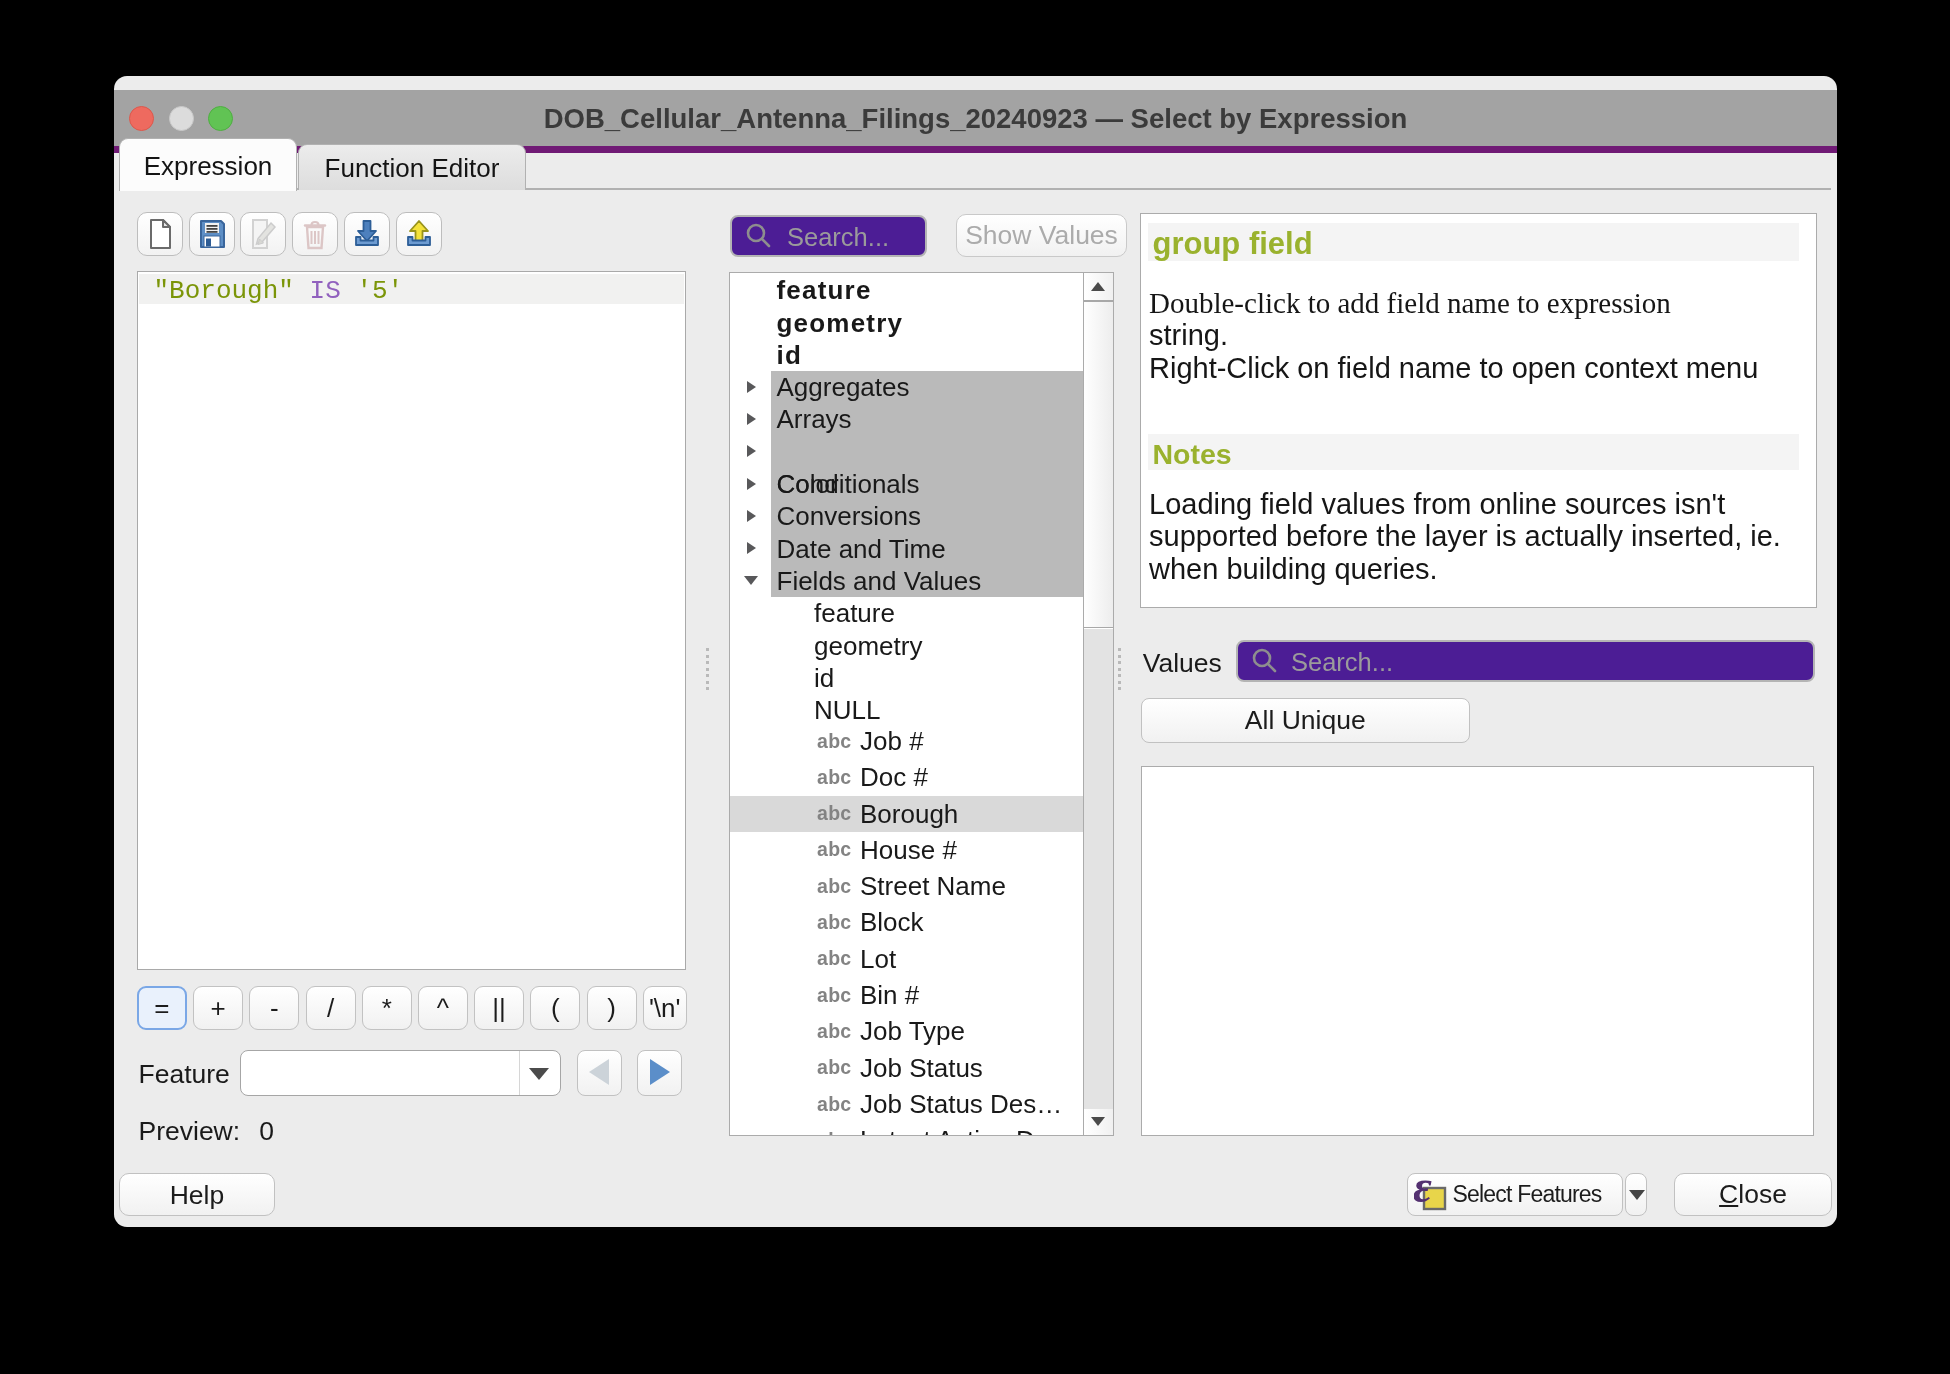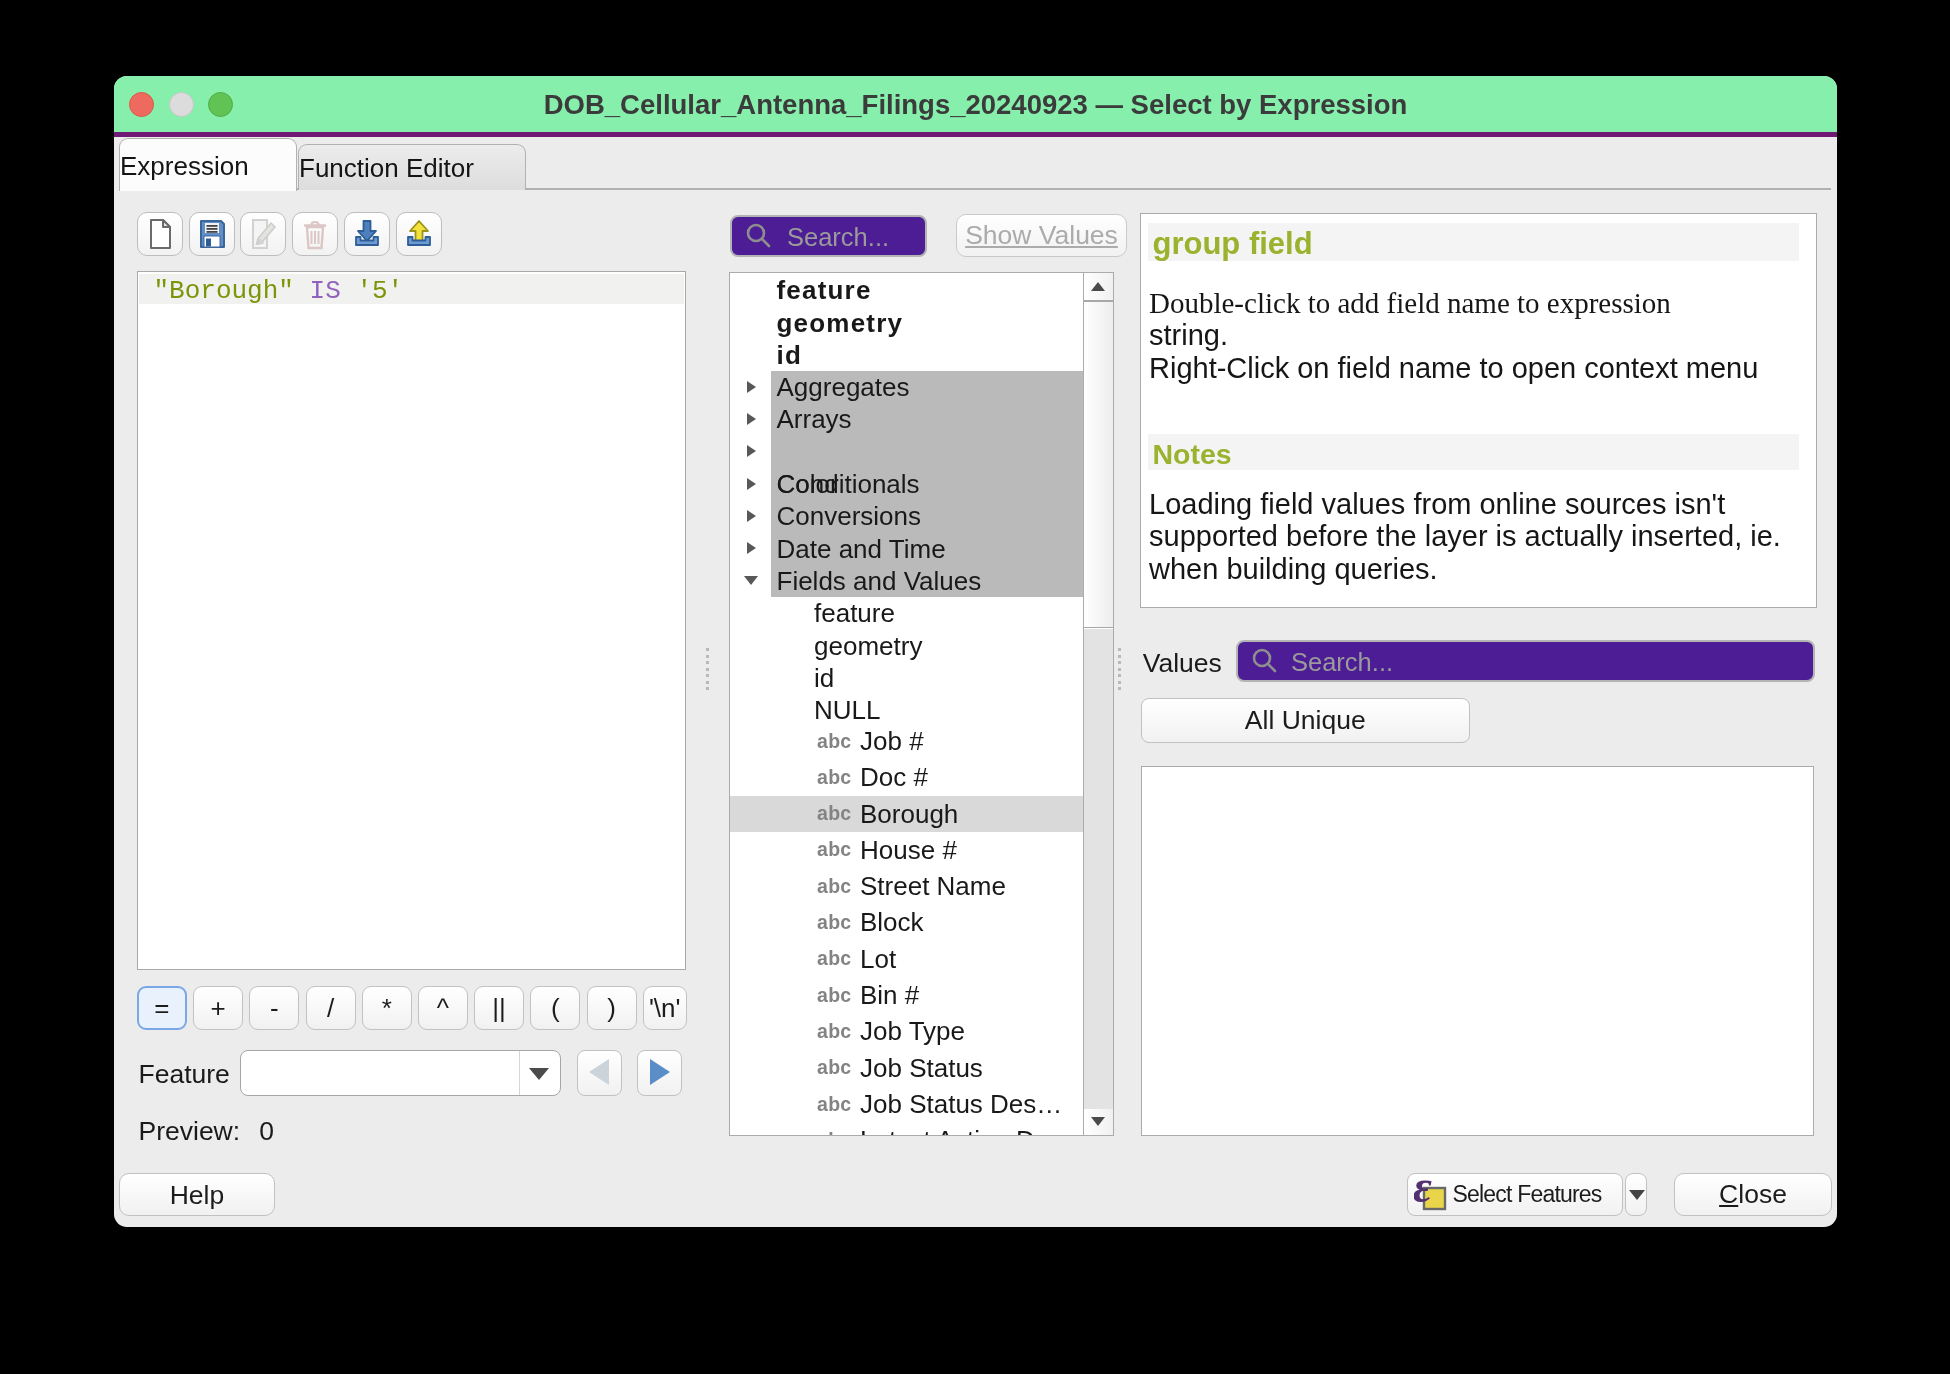"DOB_Cellular_Antenna_Filings_20240923 —" #titlebar { background: #86efac -> #a3a3a3; border-bottom: 5px solid #701a75 -> 7px solid #701a75; top: 0 -> 14px }
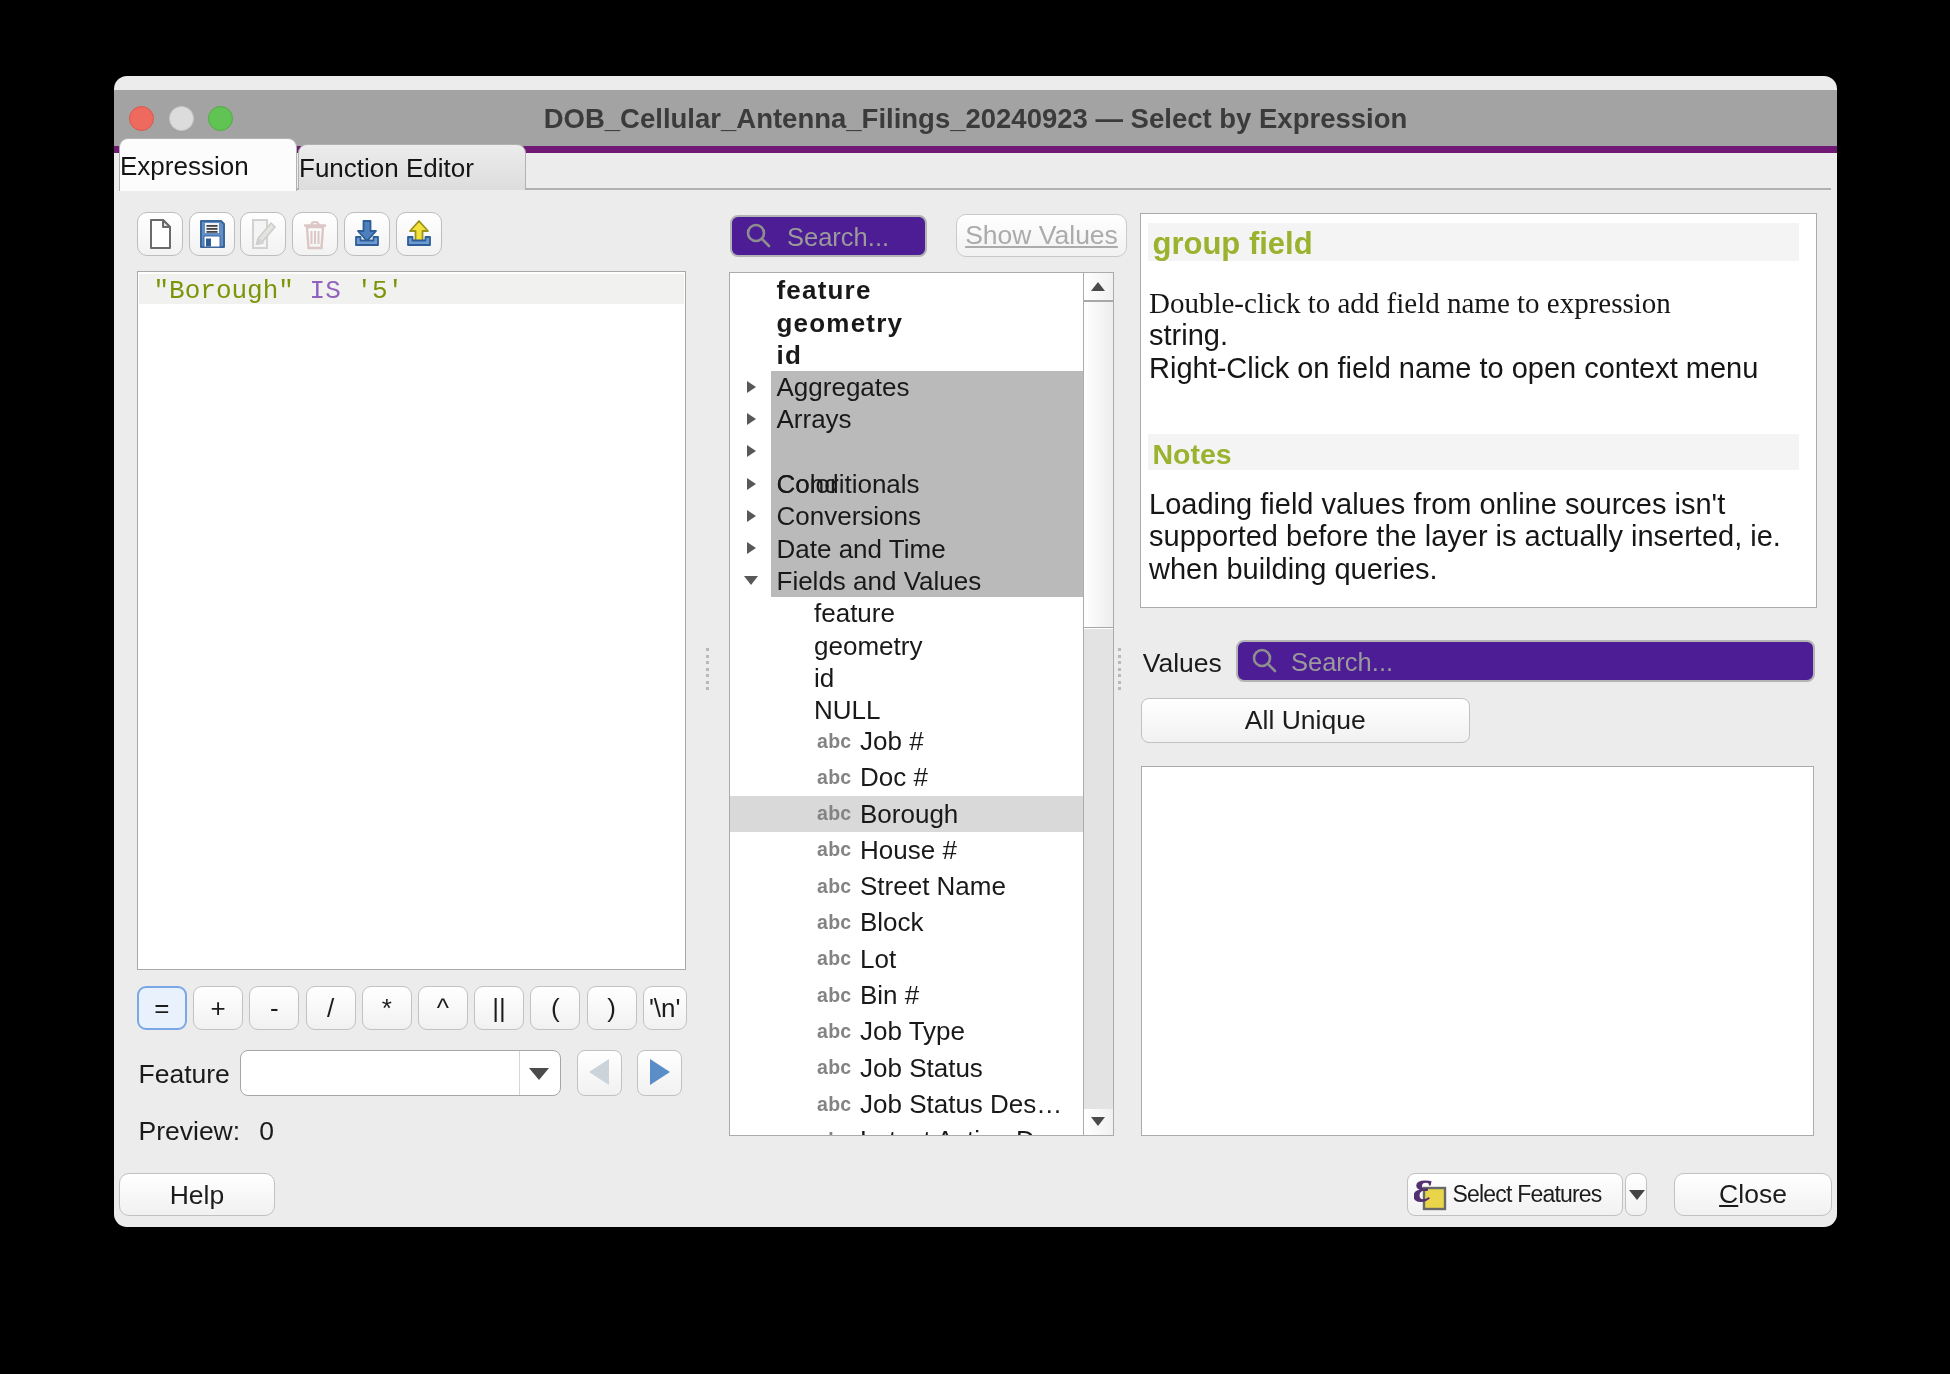"Expression" .tab { text-align: none -> center }
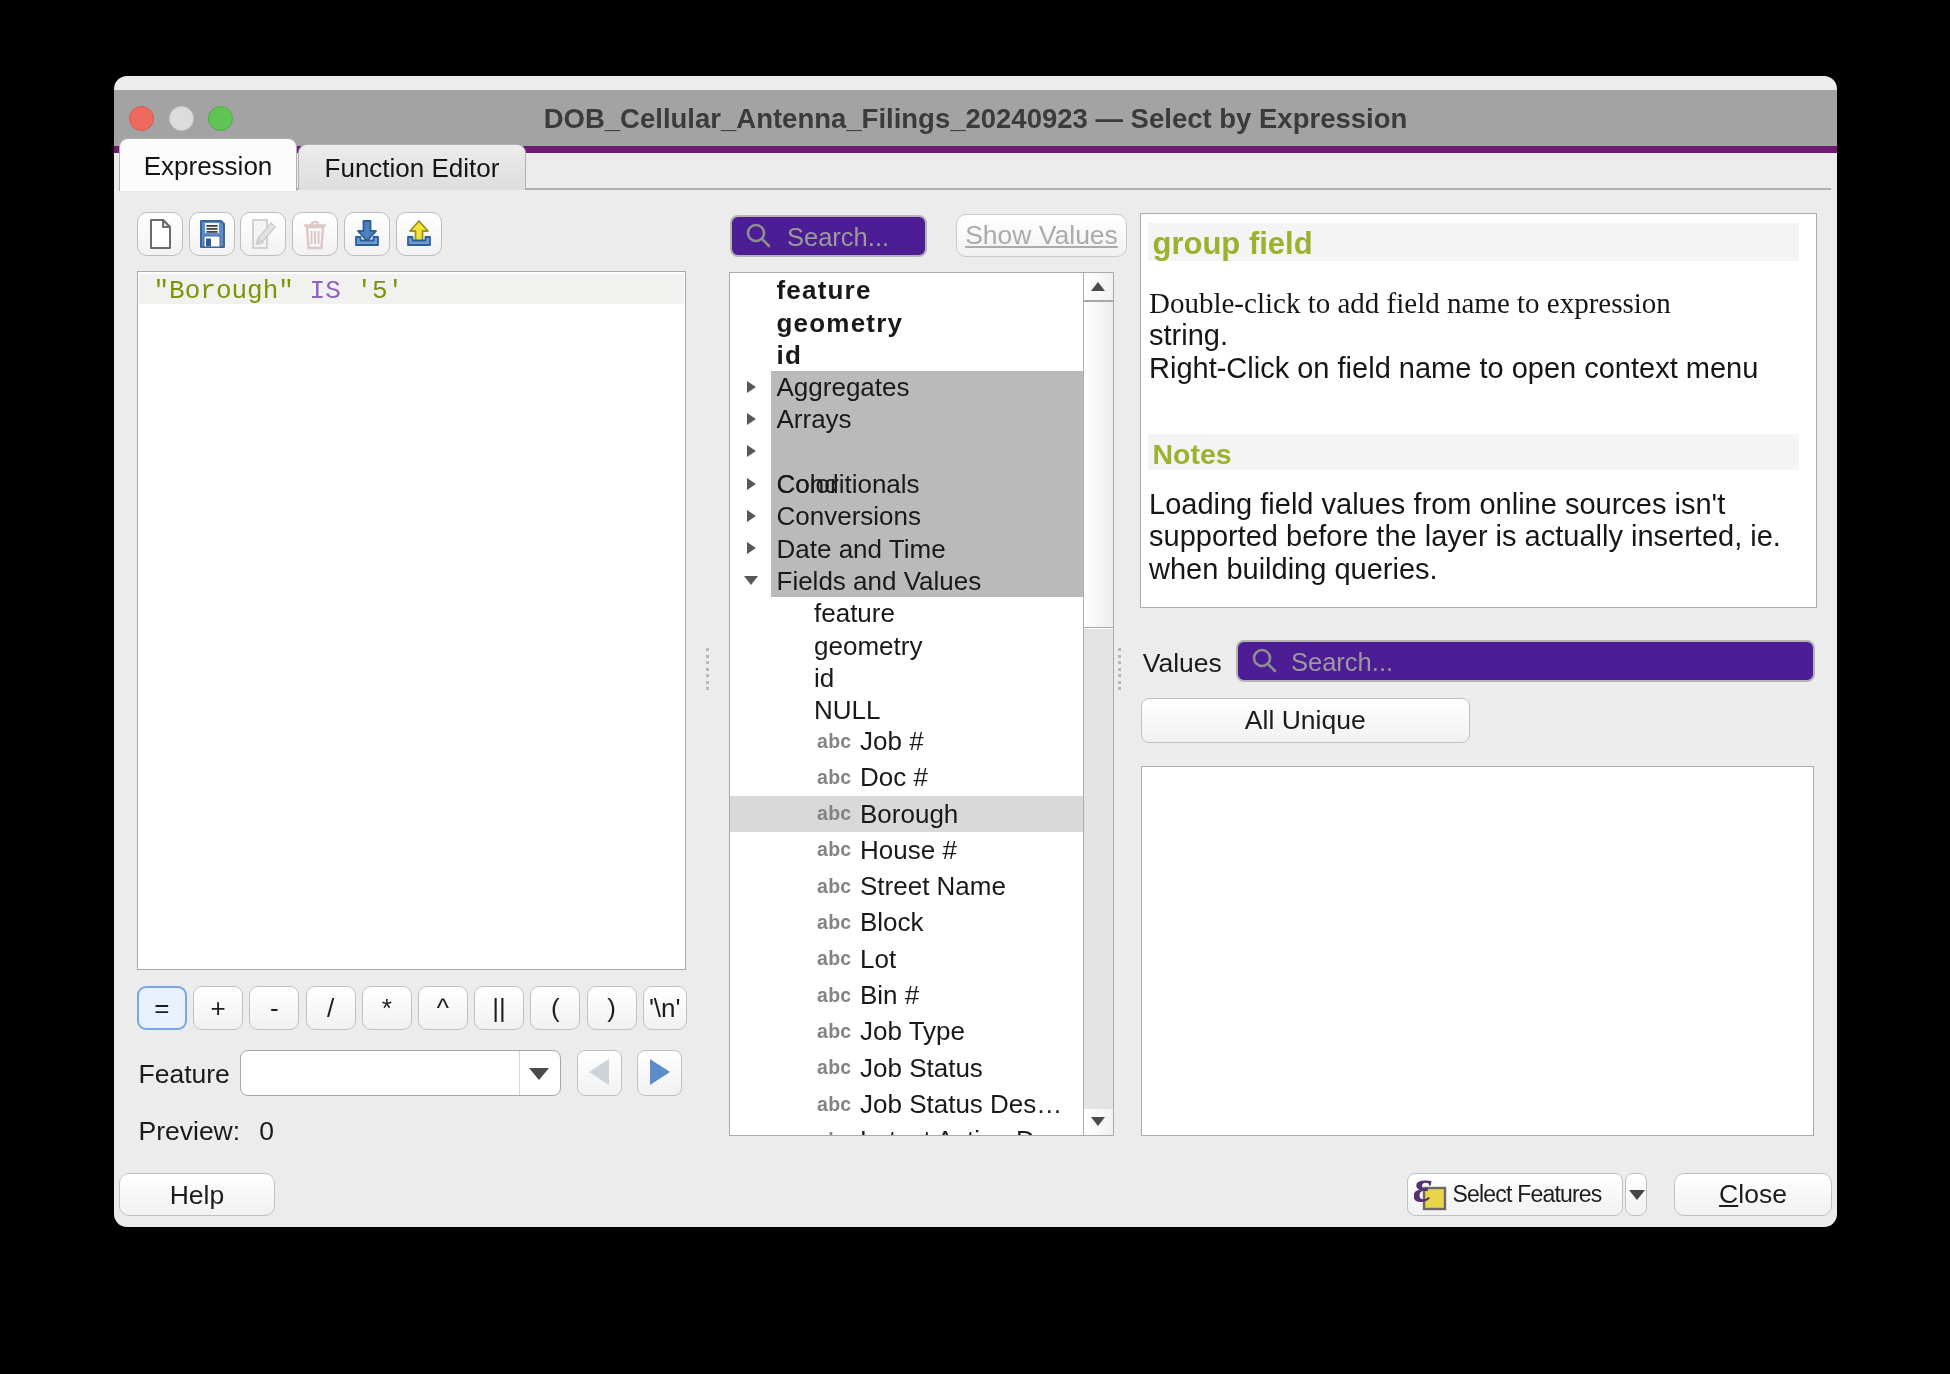"Show Values" div.btn { text-decoration: underline -> none }
